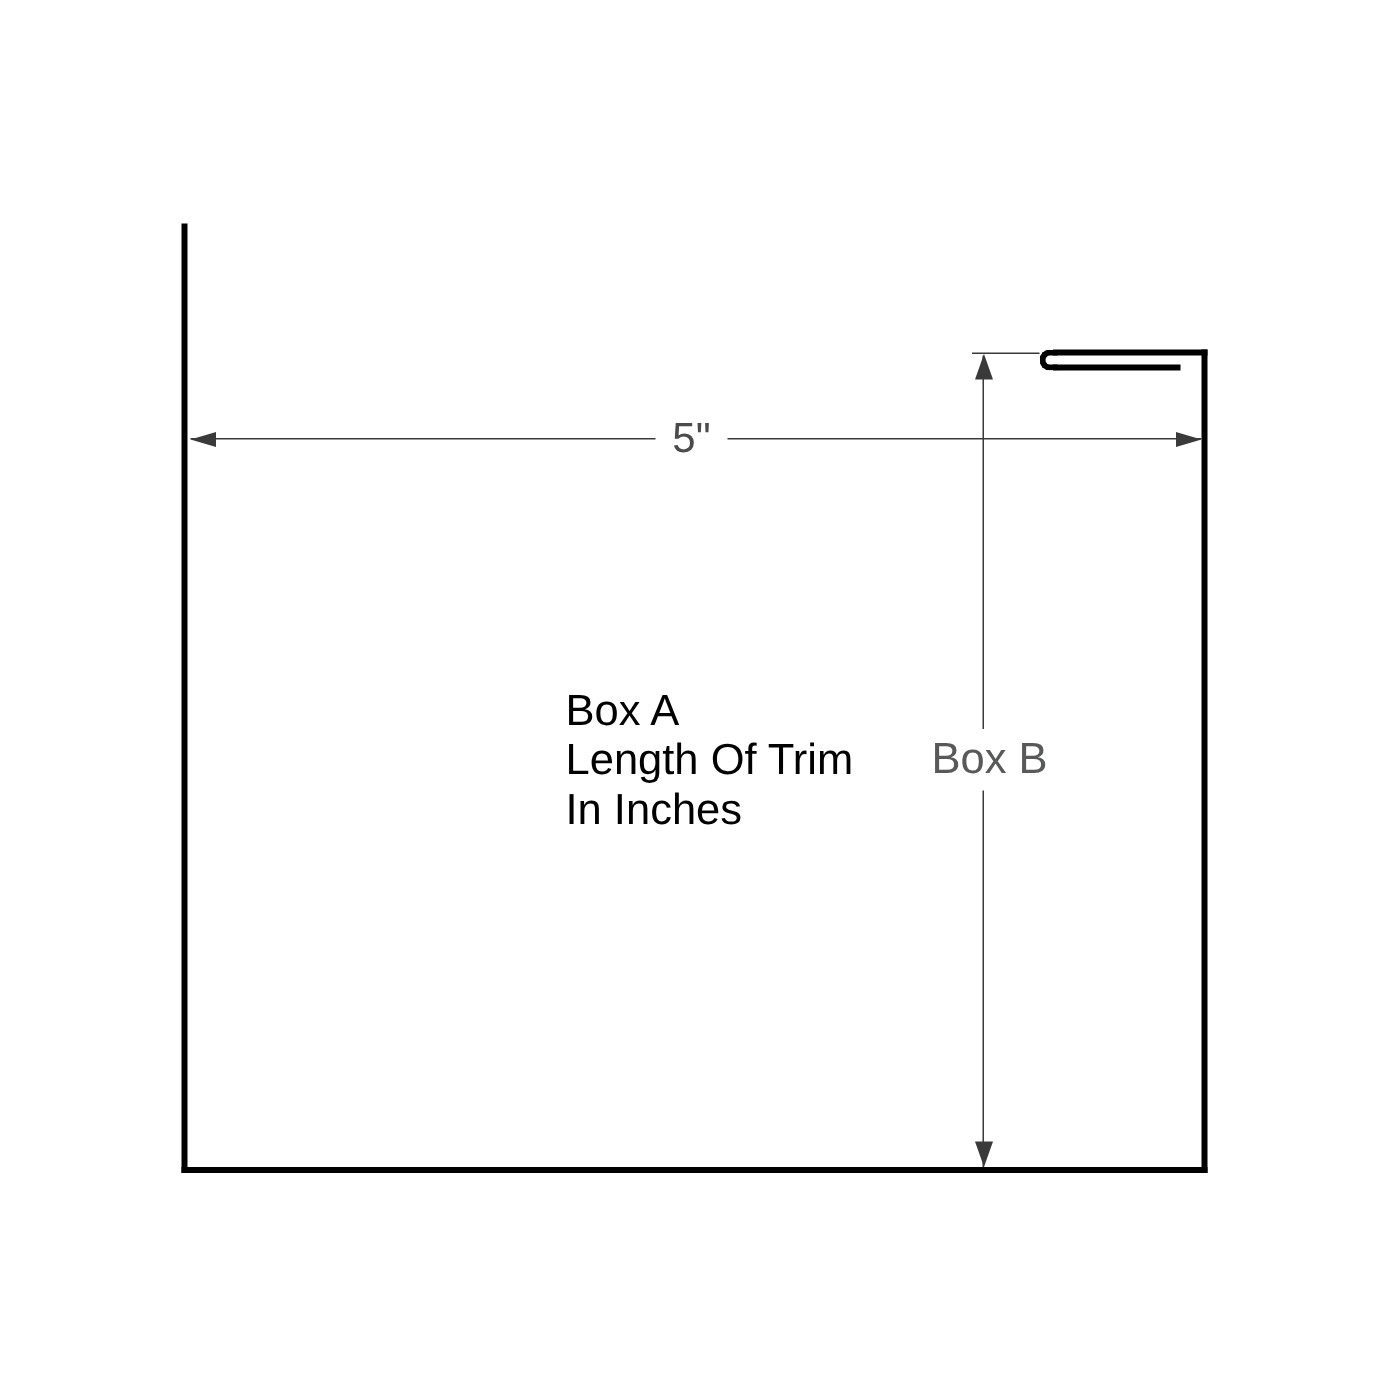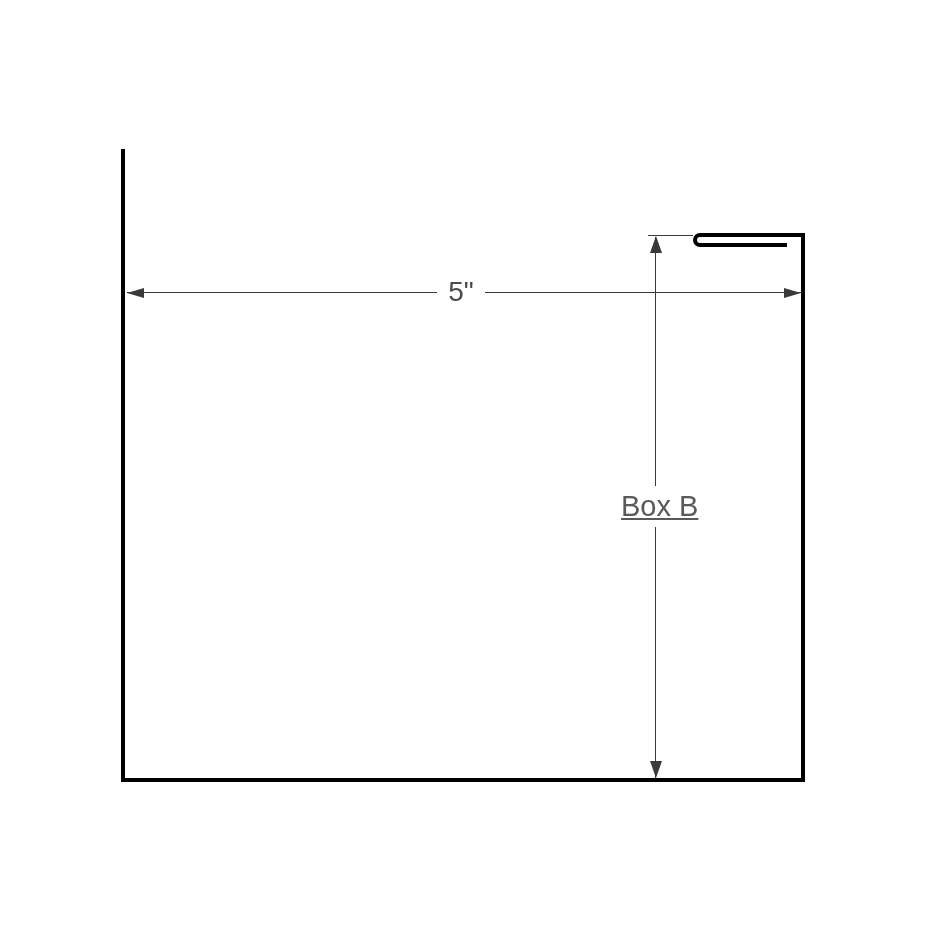"Box A" div.label { html: none -> <div> <div>Box A</div> <div>Length Of Trim</div> <div>In Inches</div> </div> }
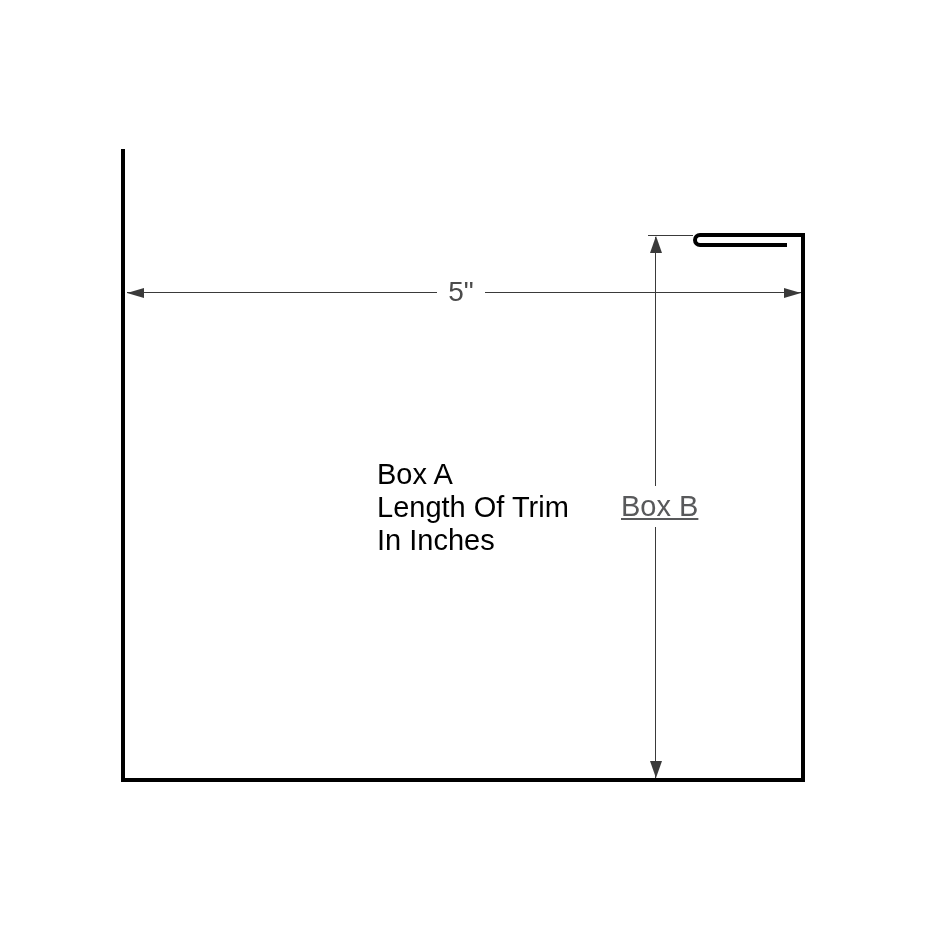"Box B" .box-b-label { text-decoration: underline -> none }
